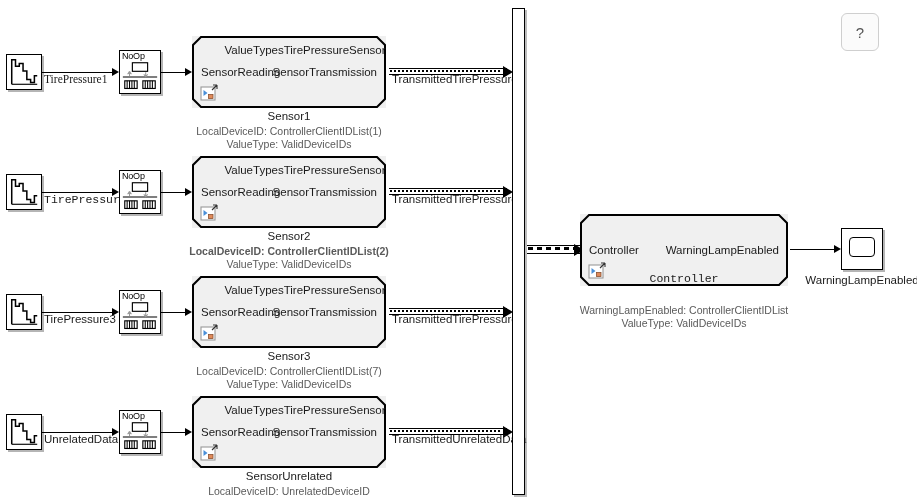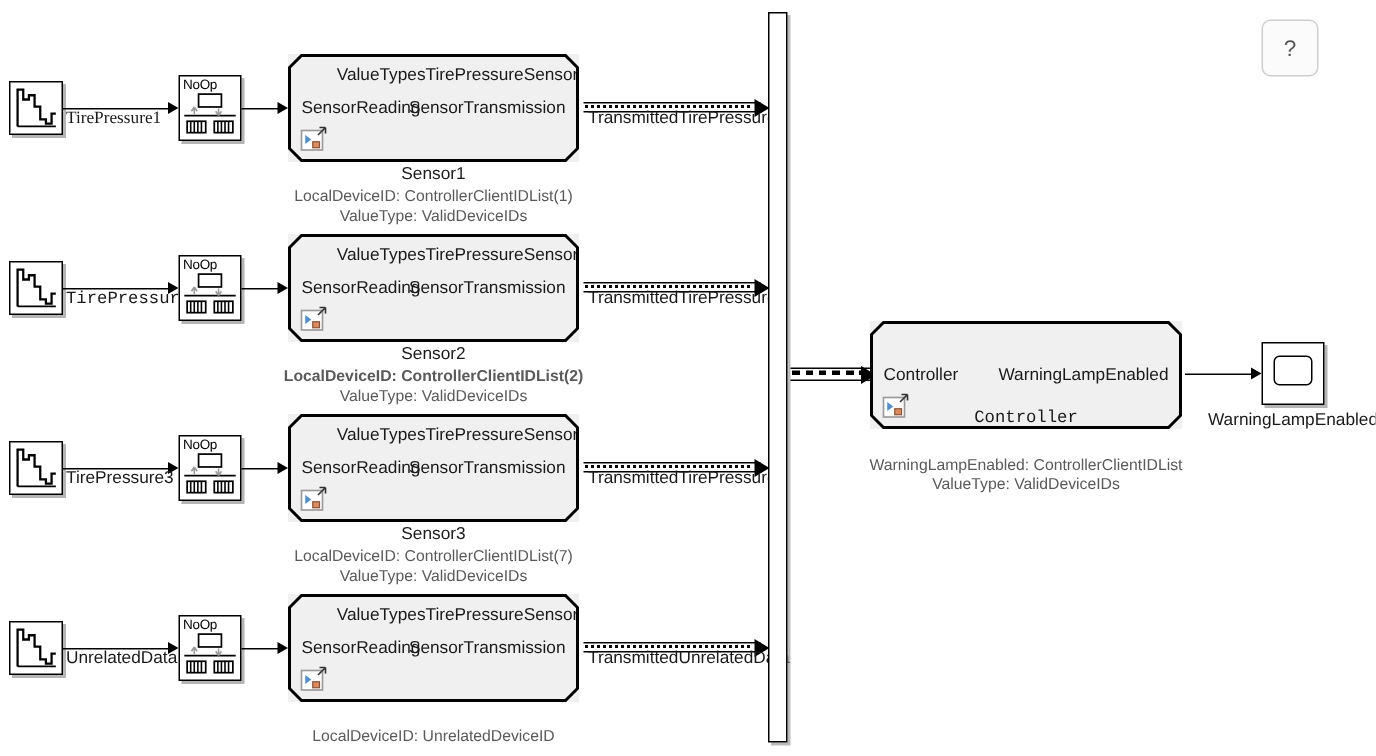"SensorUnrelated" div.blockname { html: none -> <div>SensorUnrelated</div> }
